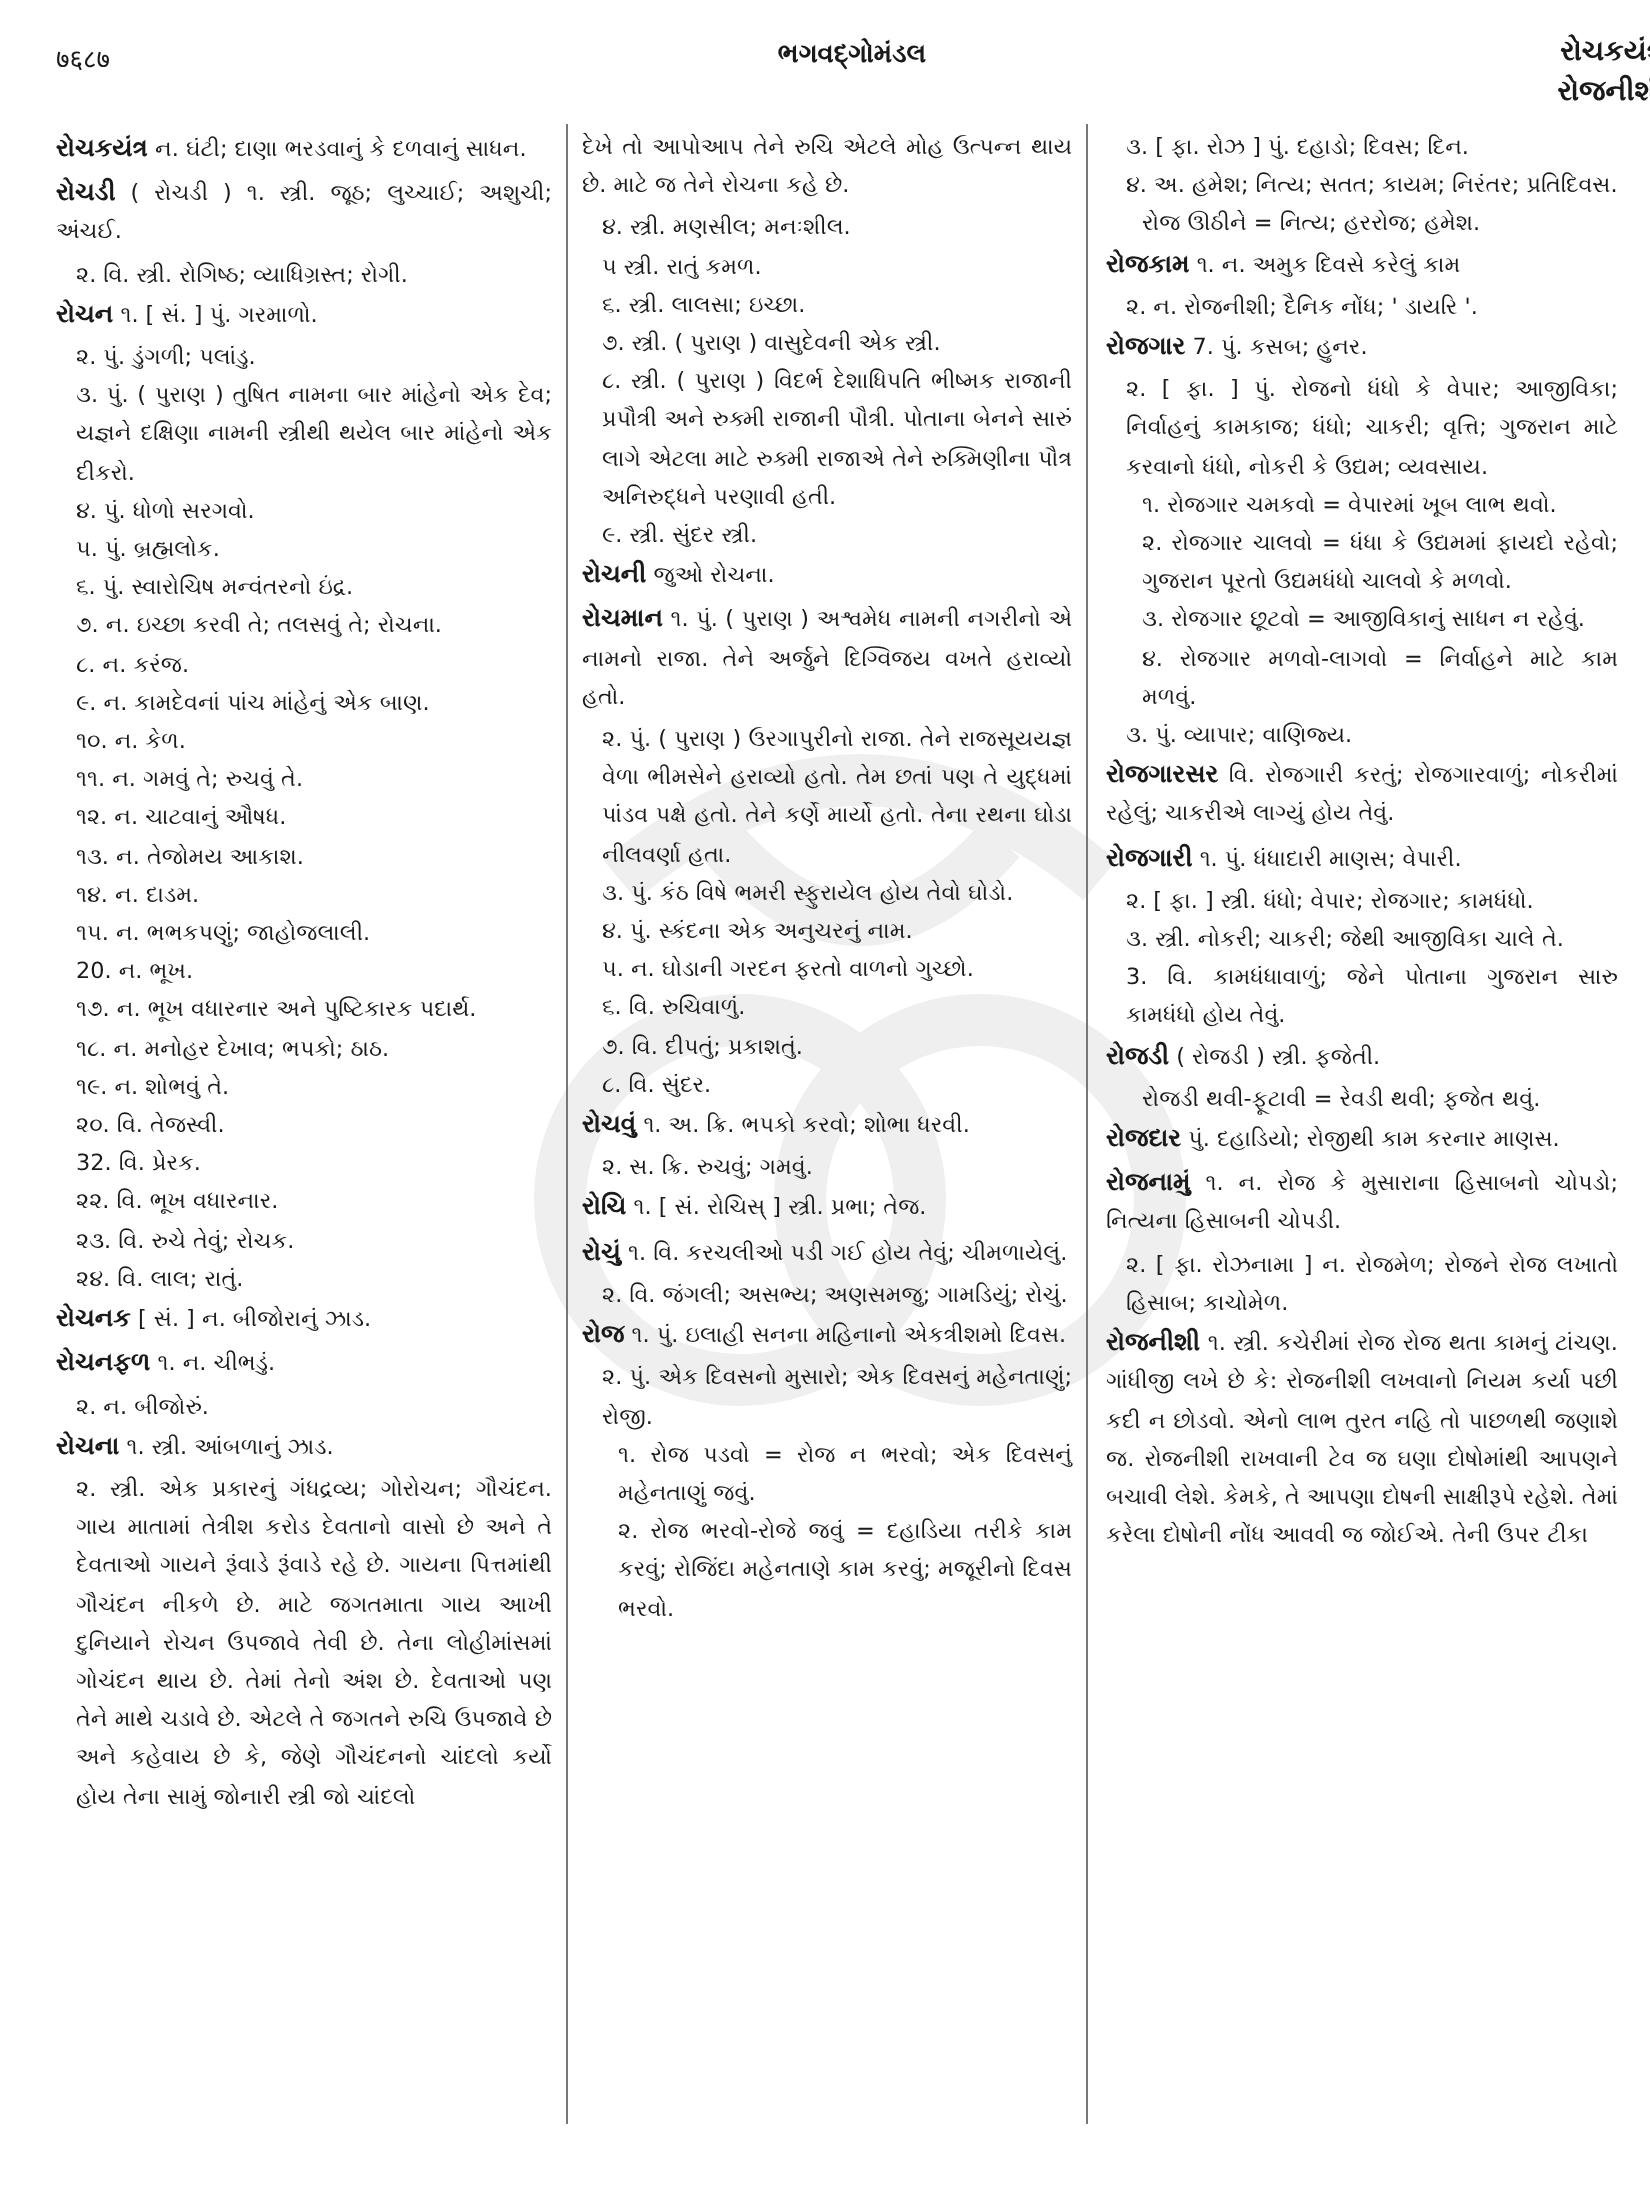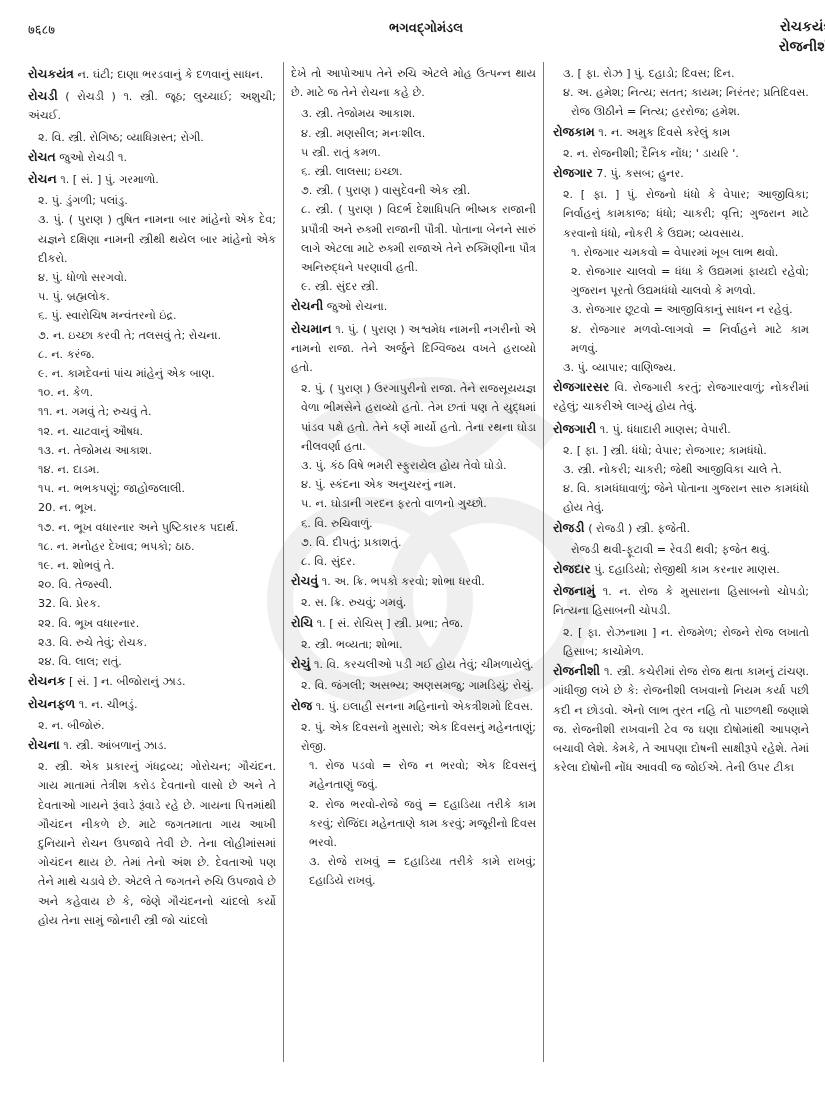"૩. સ્ત્રી. તેજોમય આકાશ." div.sense { html: <div>૩. સ્ત્રી. તેજોમય આકાશ.</div> -> none }
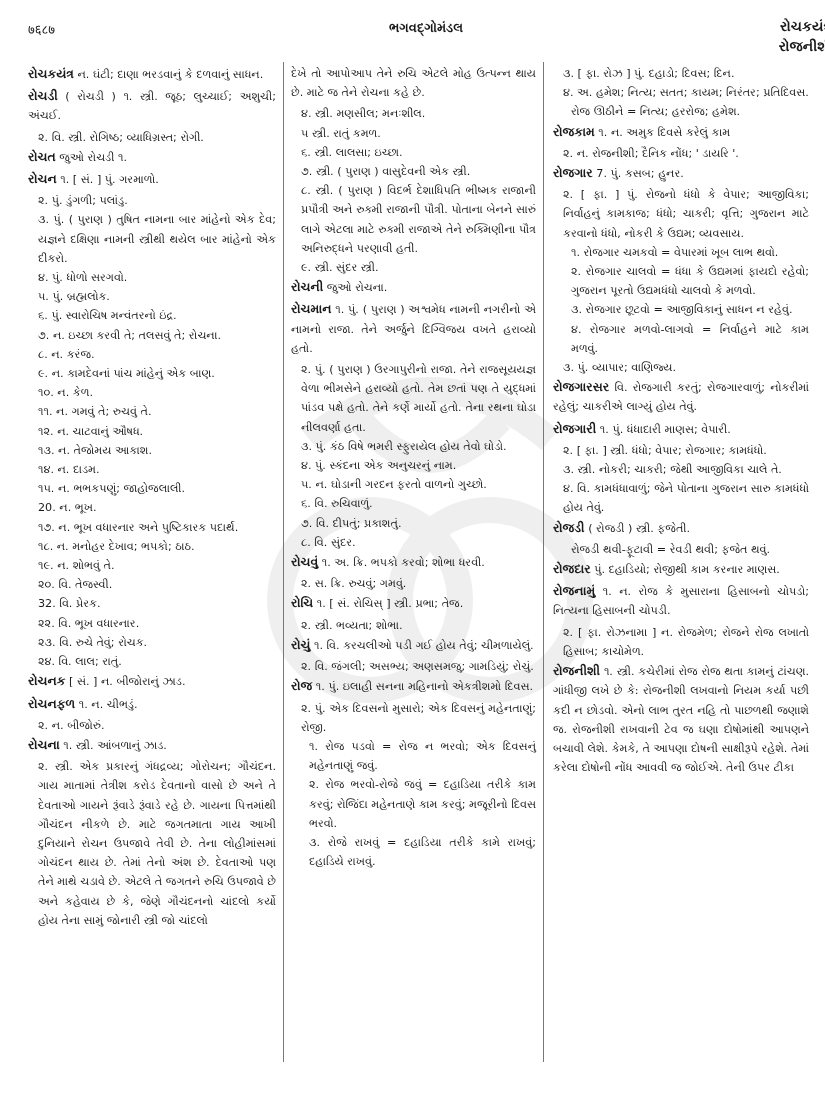"રોચત જુઓ રોચડી ૧." div.entry { html: <div><span>રોચત</span><span> જુઓ રોચડી ૧.</span></div> -> none }
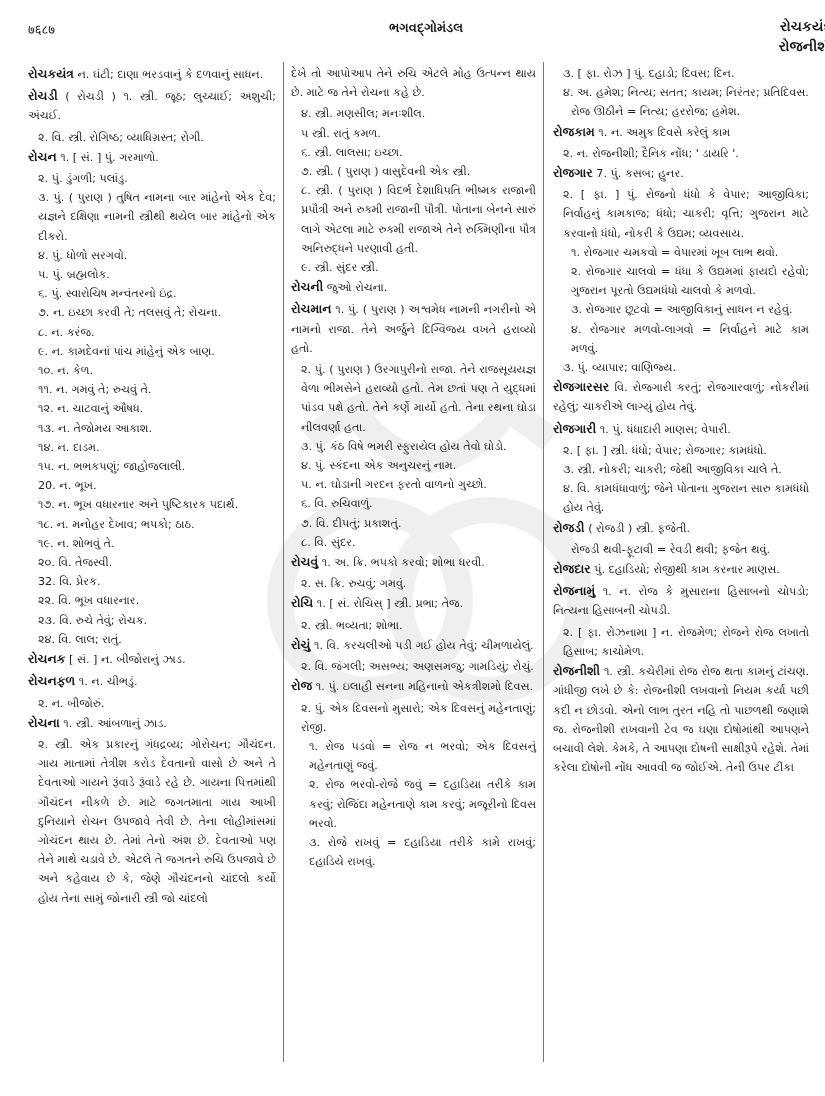"૪. વિ. કામધંધાવાળું; જેને પોતાના" div.sense { text: ૪ -> 3 }
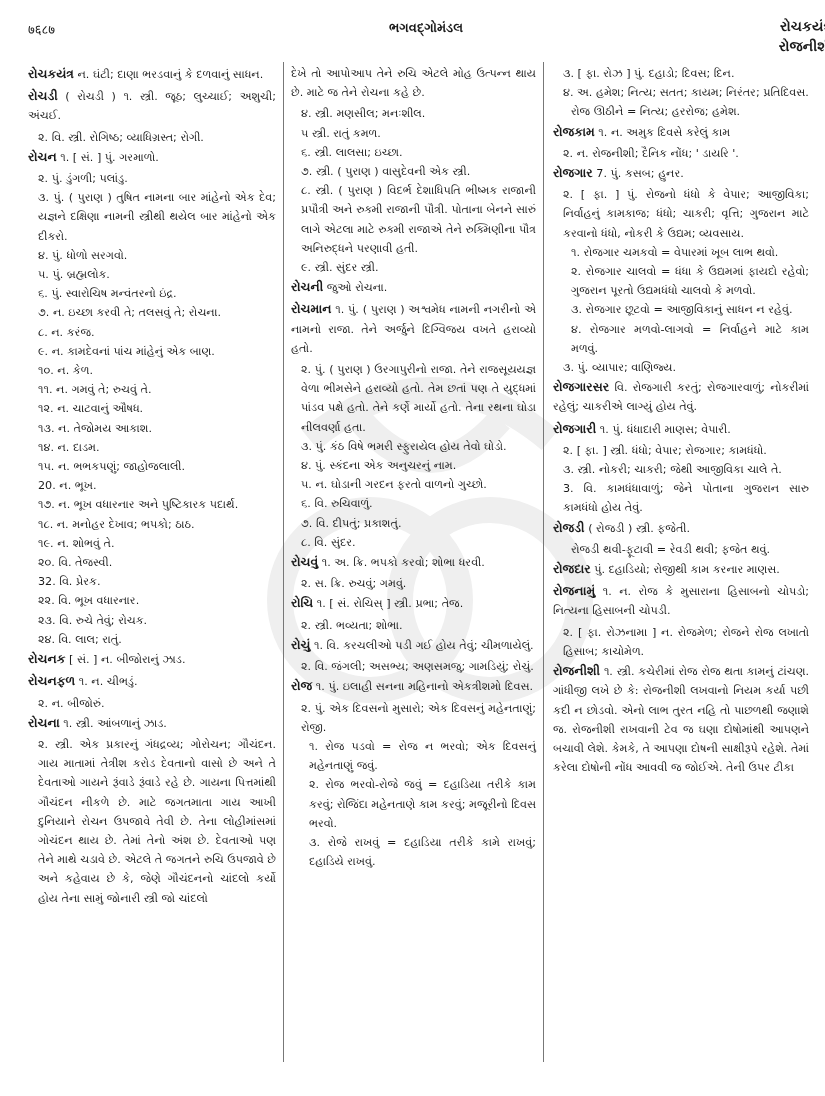"૨. સ્ત્રી. ભવ્યતા; શોભા." div.sense { html: <div>૨. સ્ત્રી. ભવ્યતા; શોભા.</div> -> none }
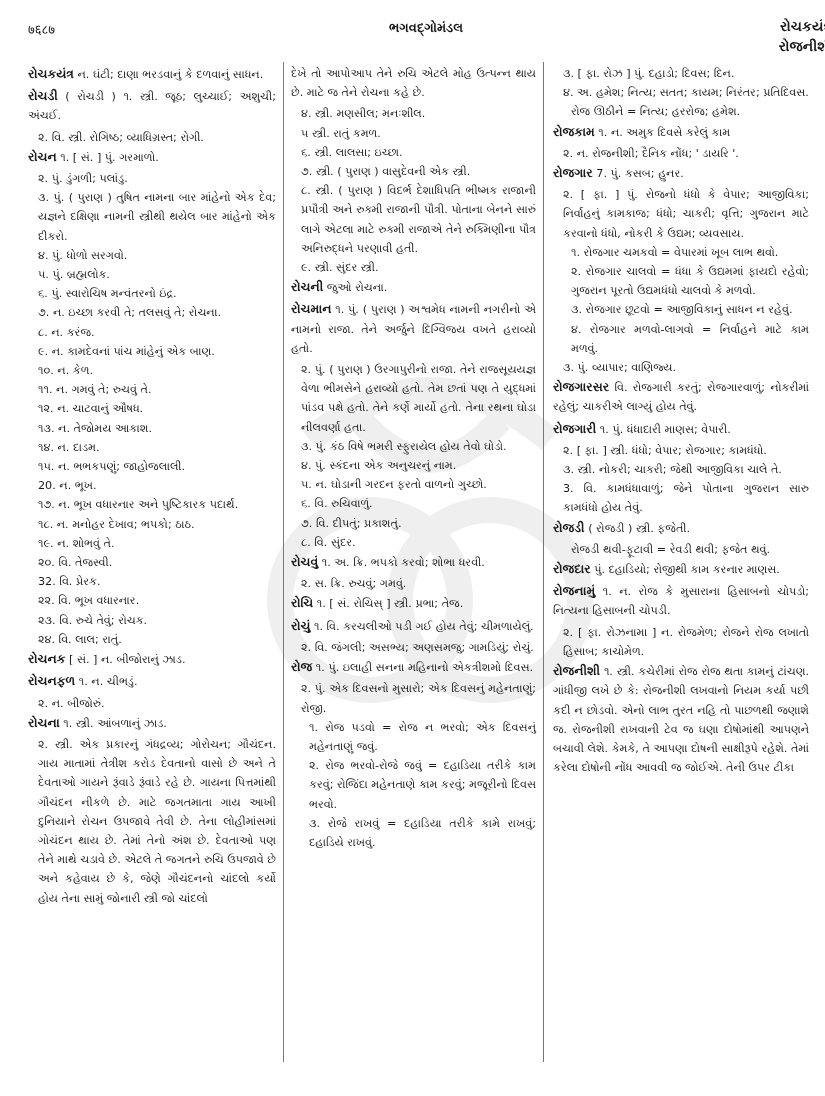"૩. રોજે રાખવું = દહાડિયા" div.idiom { html: <div>૩. રોજે રાખવું = દહાડિયા તરીકે કામે રાખવું; દહાડિયે રાખવું.</div> -> none }
